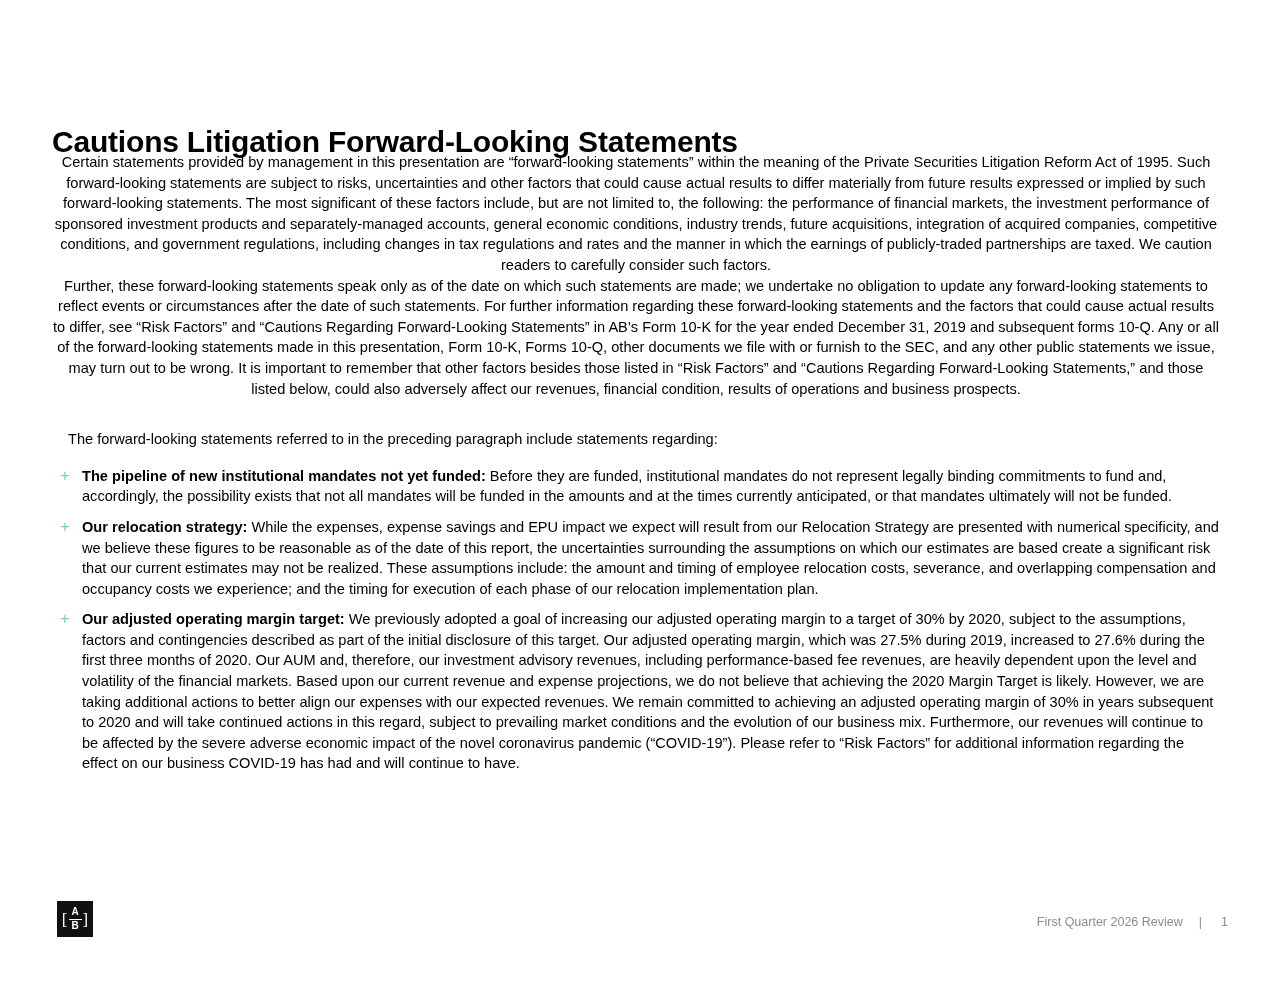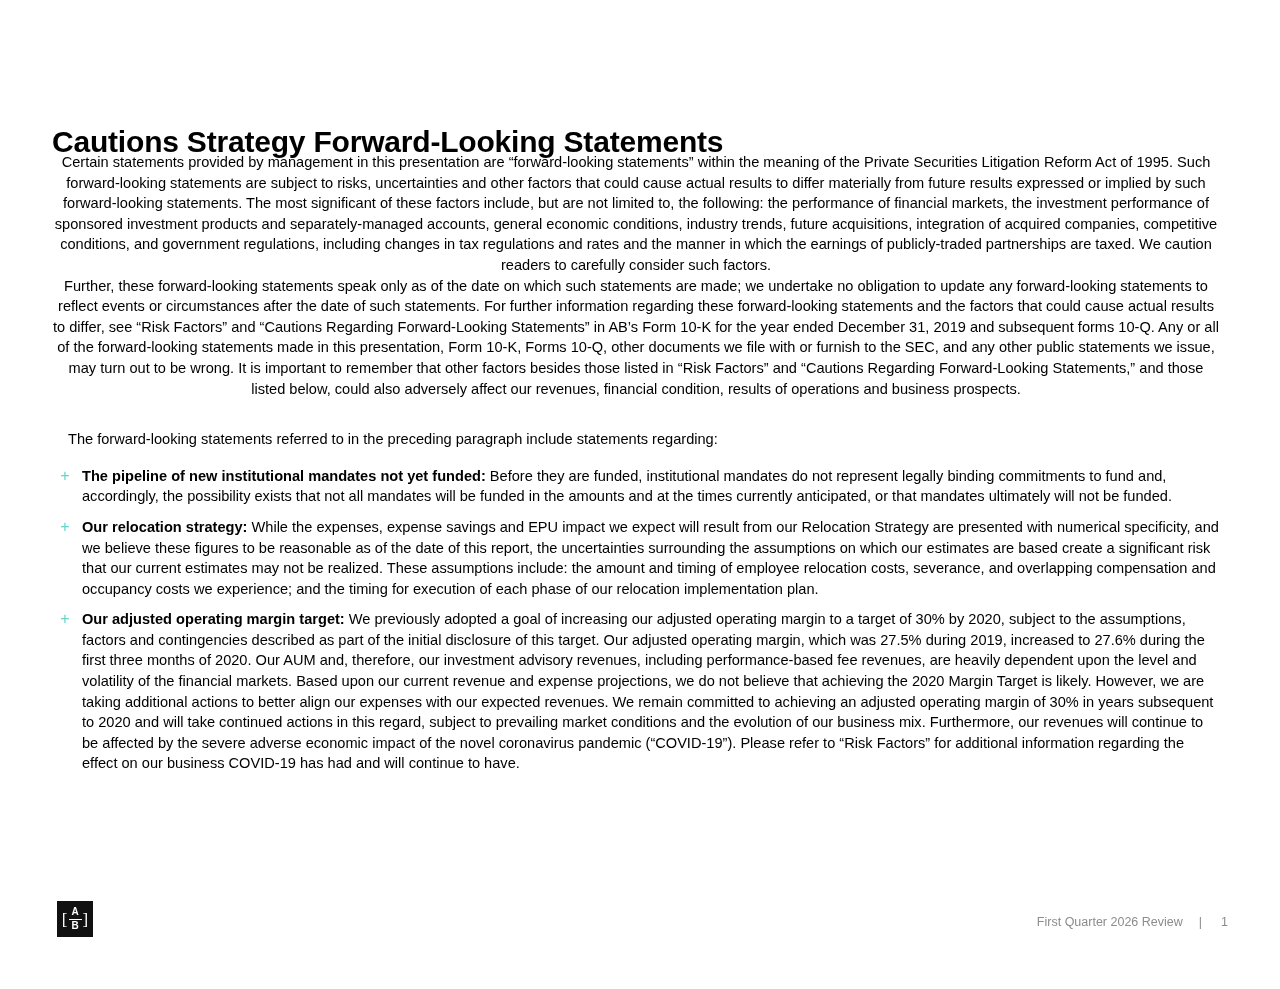"Cautions Strategy Forward-Looking" h1.slide-title { text: Strategy -> Litigation }
